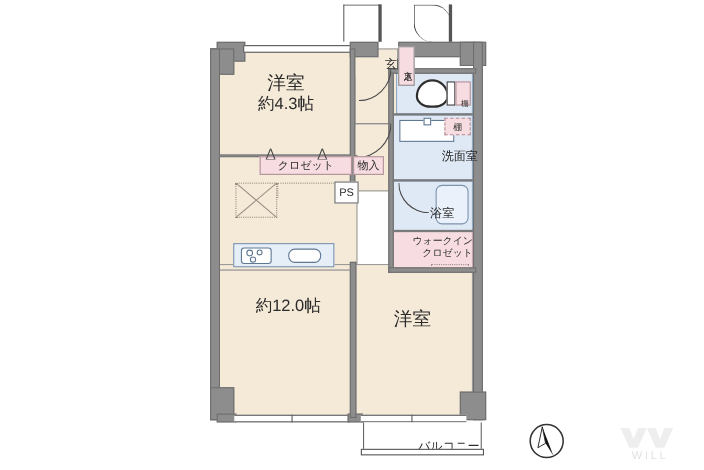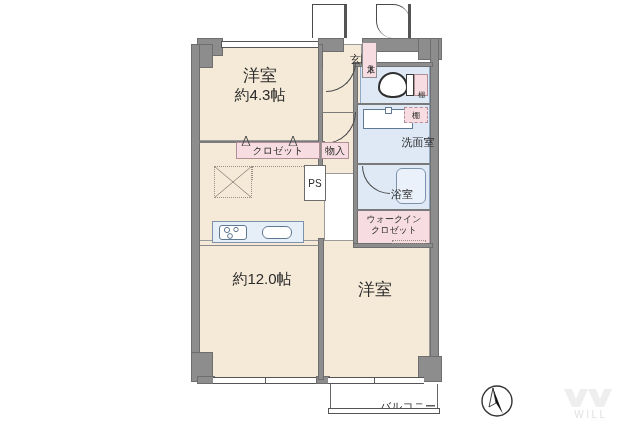"PS" div.white-box { height: 36px -> 20px }
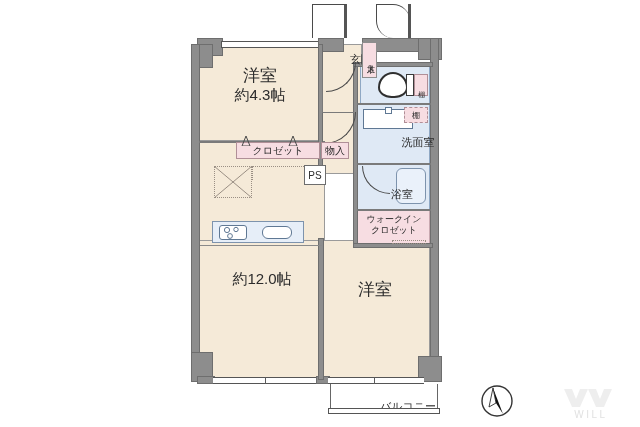"ウォークイン" div.room-label { text-align: none -> right }
